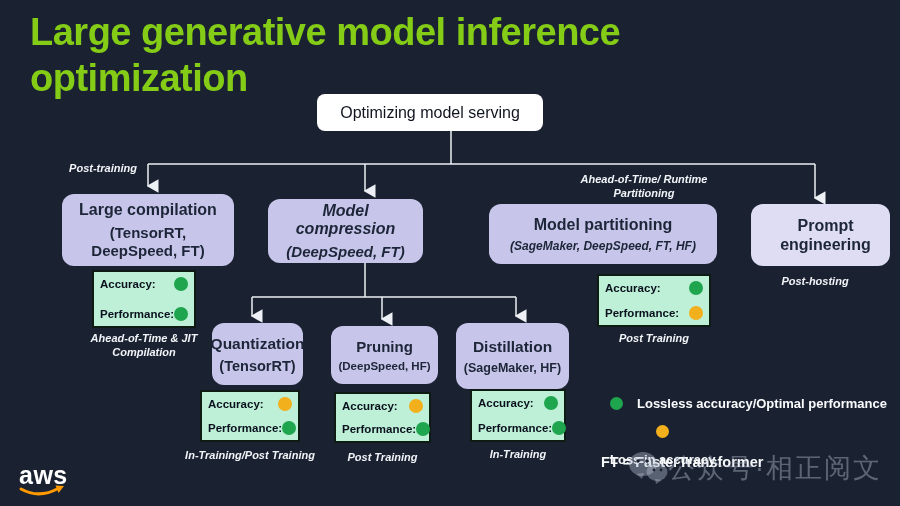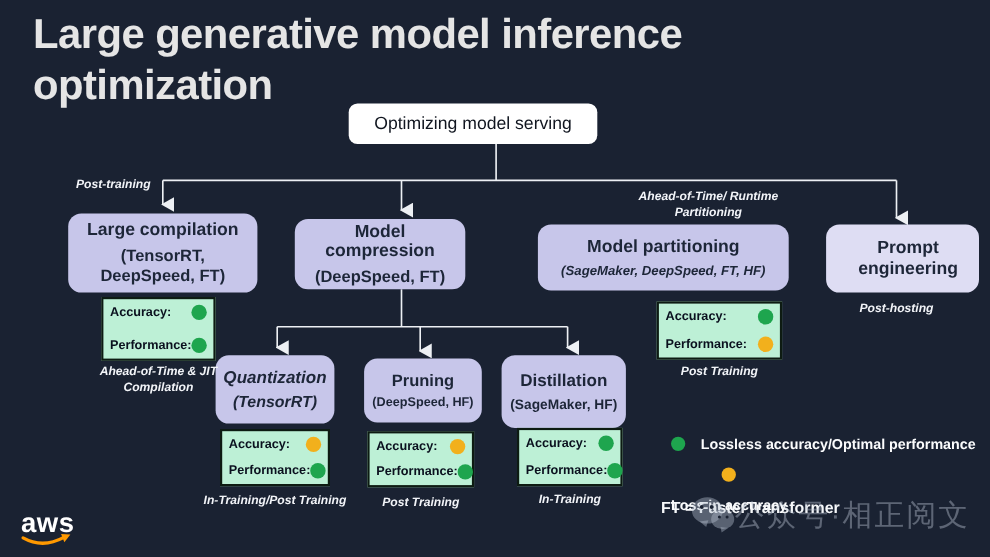"Large generative model inference" .title { color: #e5e5e5 -> #84cc16 }
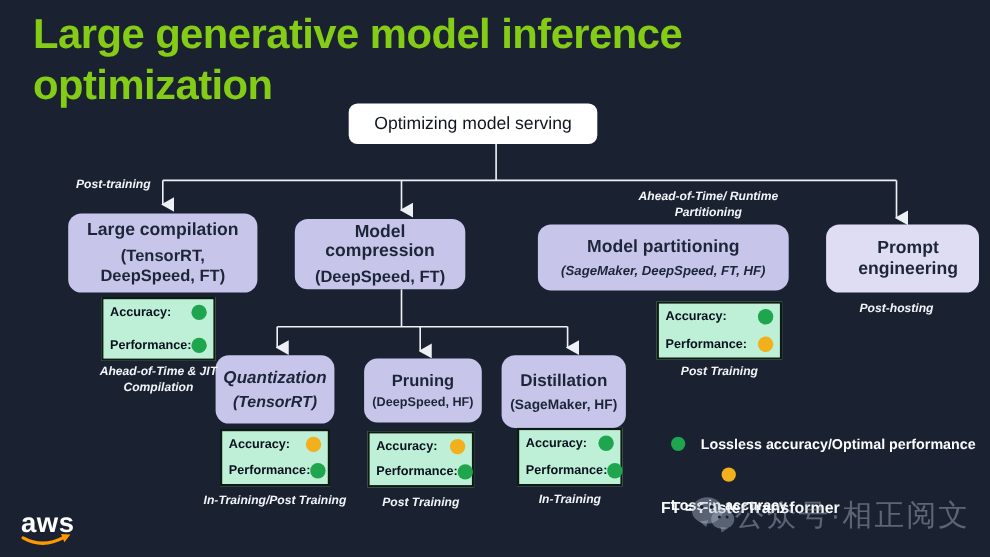"Model compression" div.abs { font-style: none -> italic }
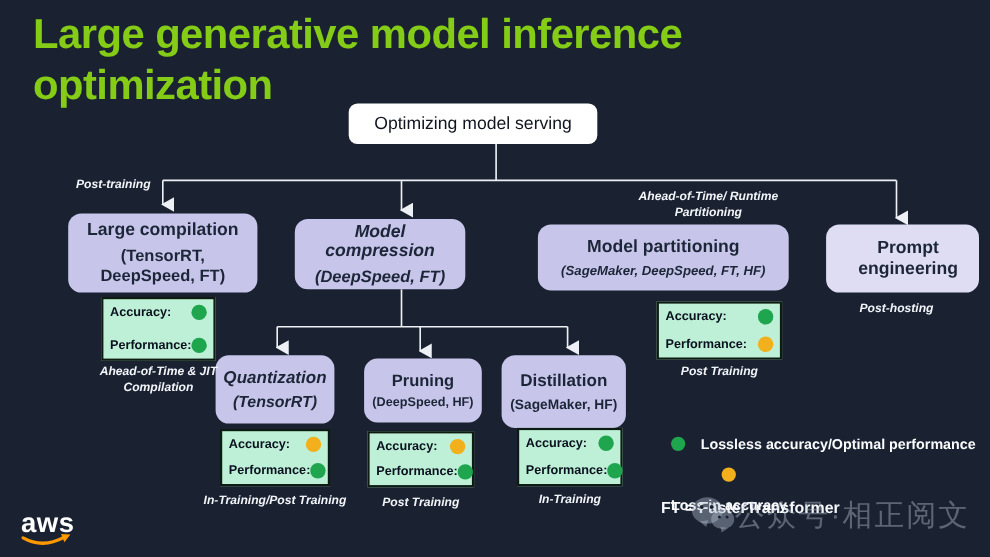"Quantization" div.abs { font-style: italic -> none; left: 196px -> 212px; width: 108px -> 91px }
